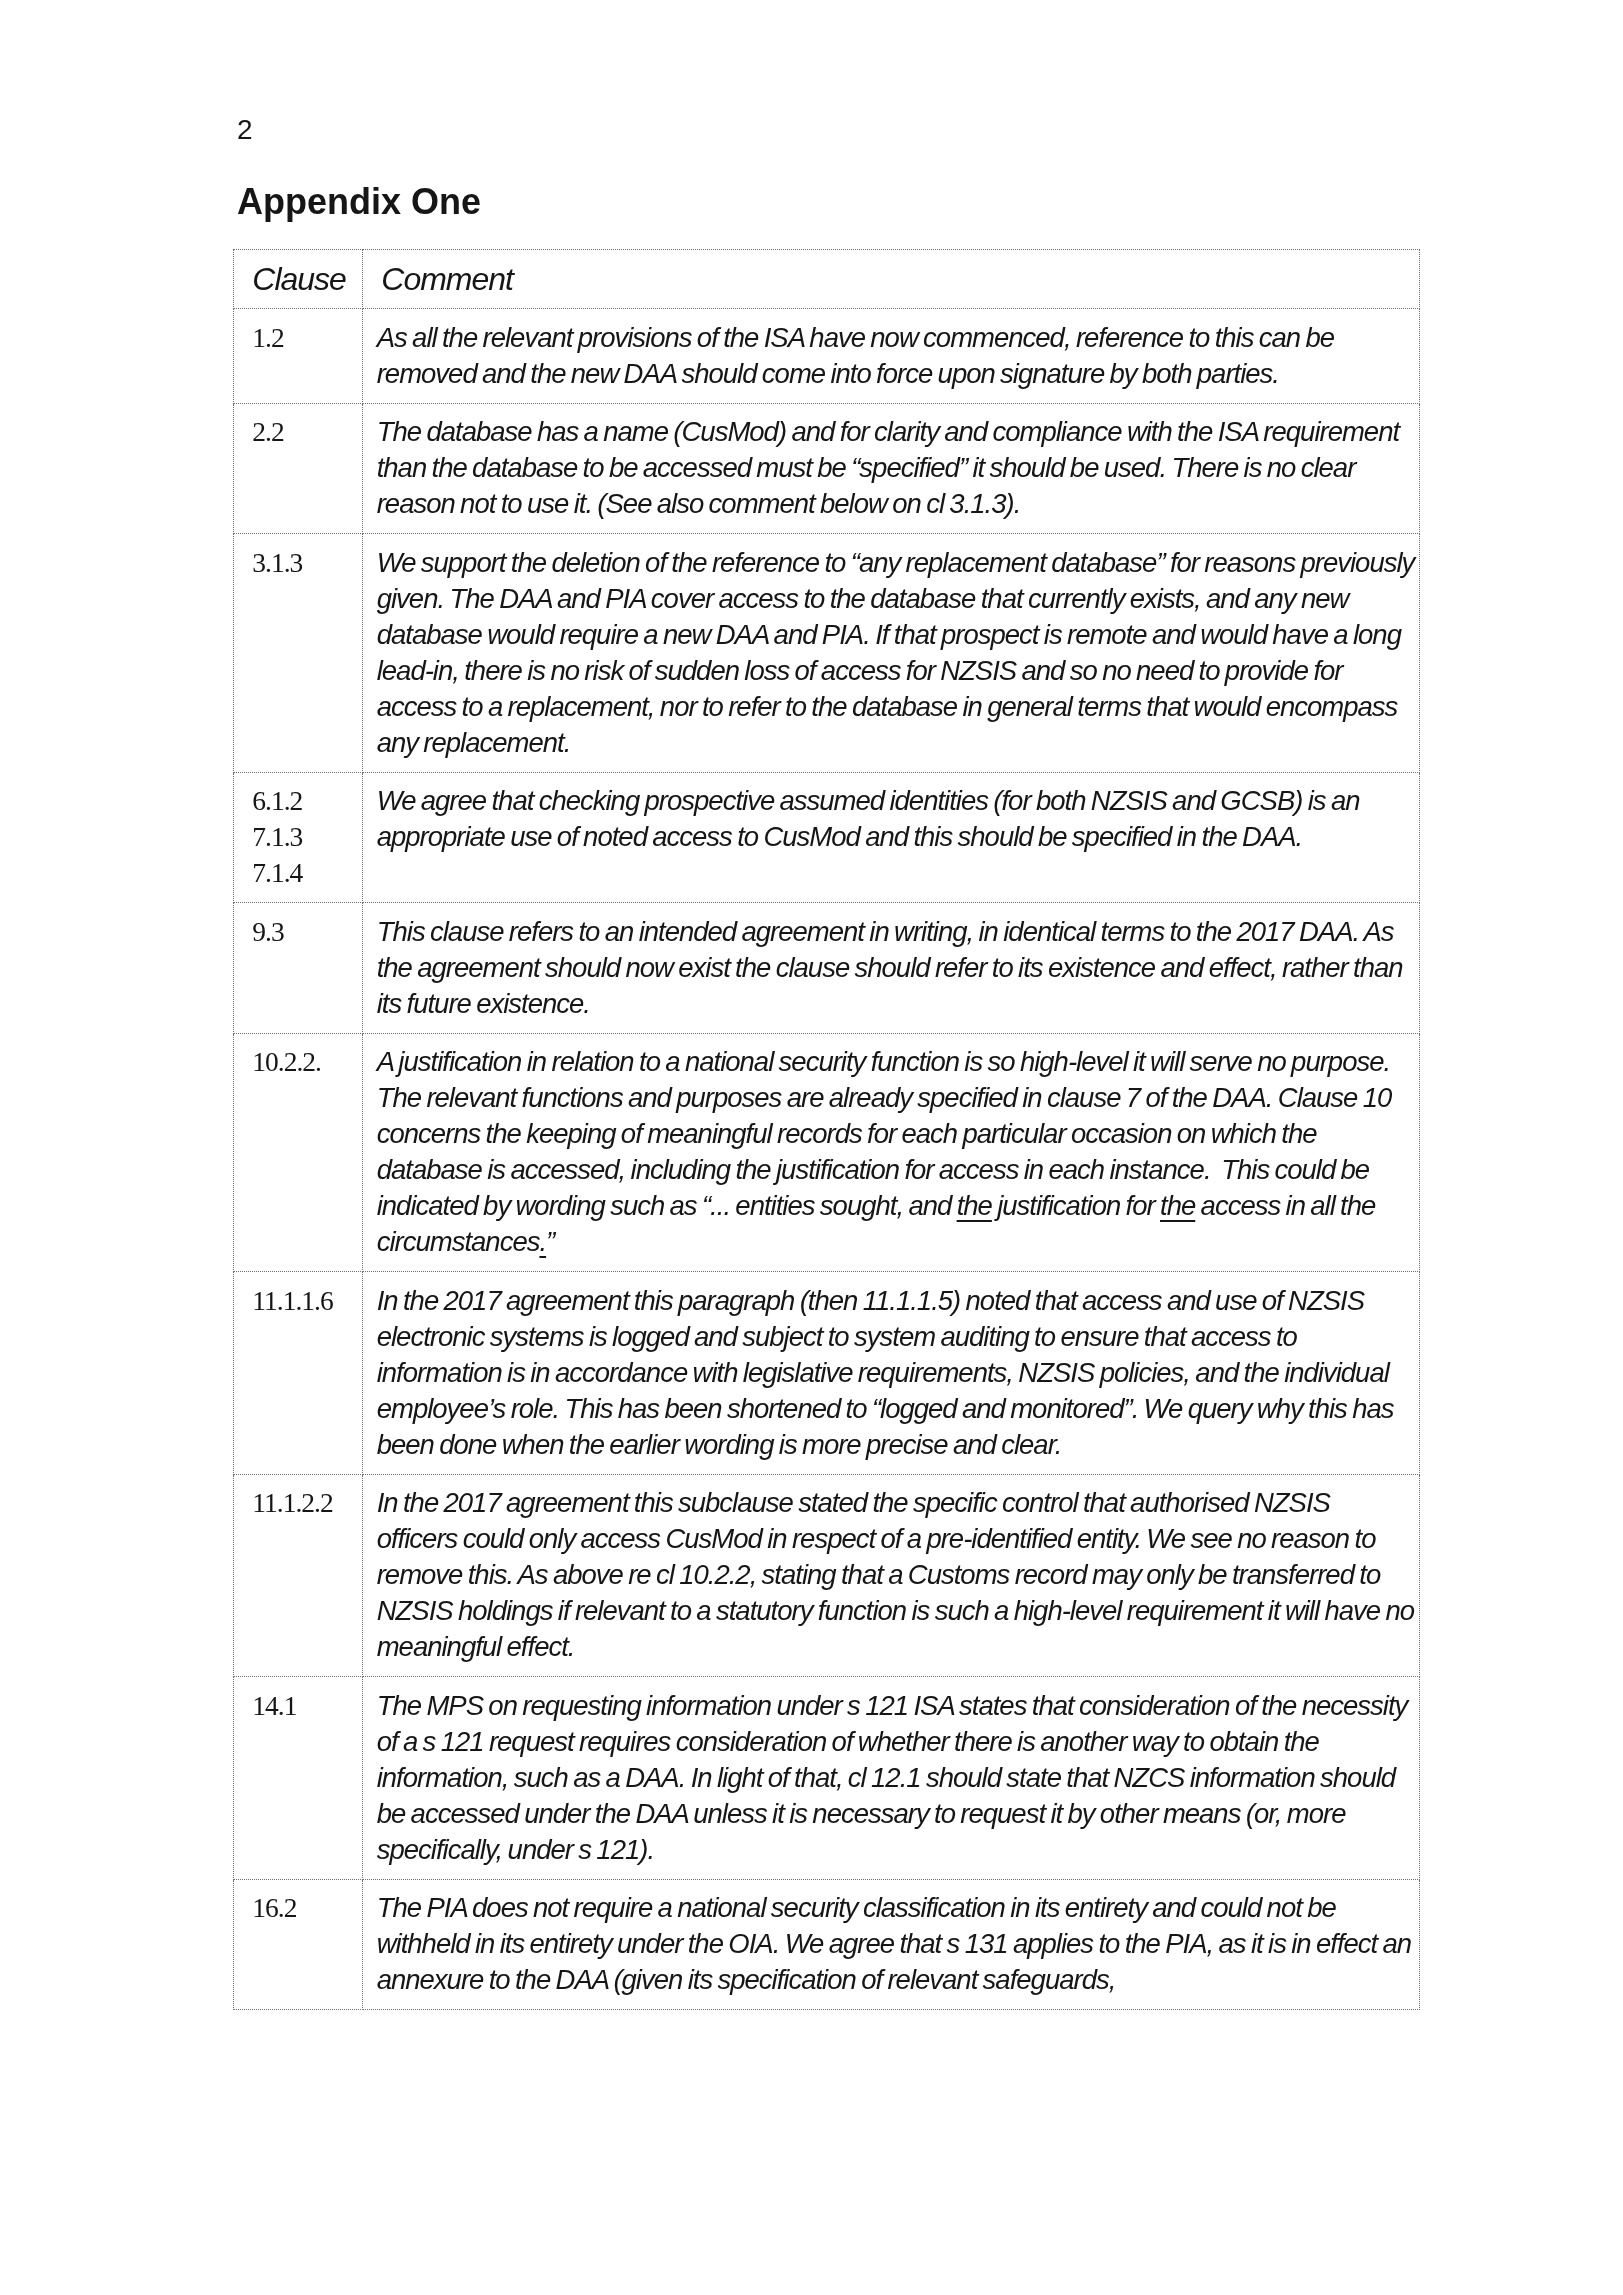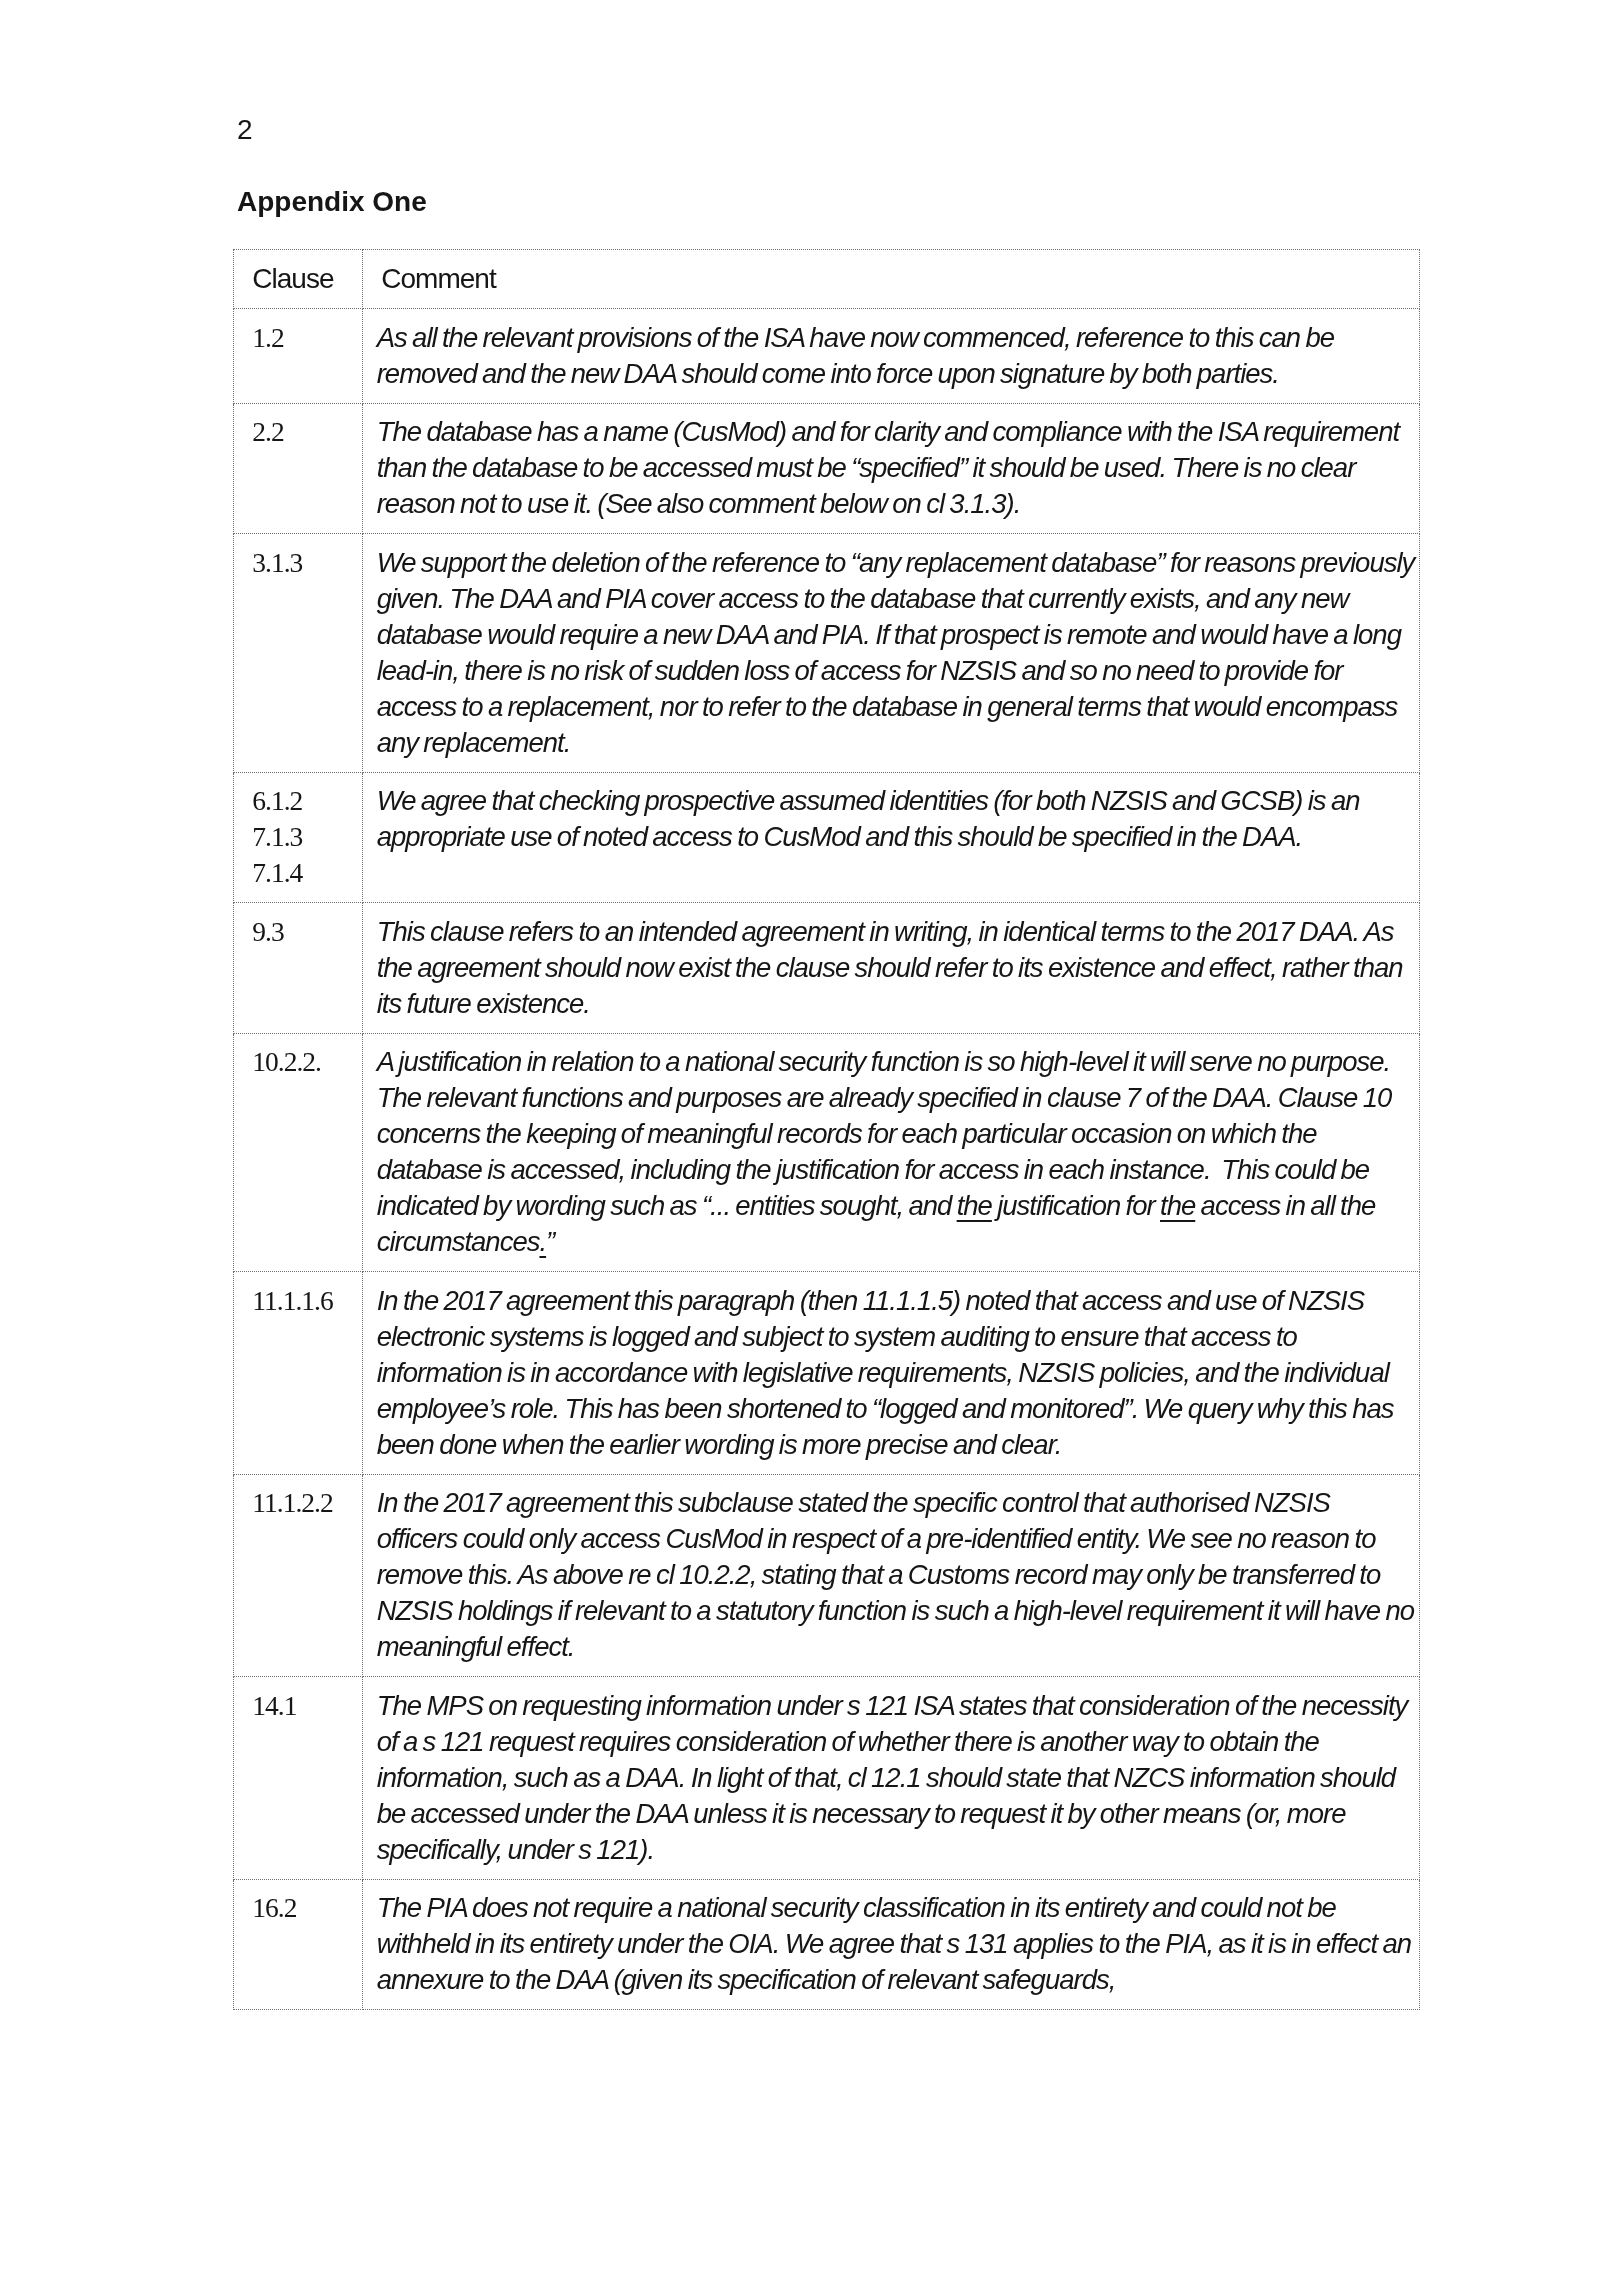"Appendix One" .heading { font-size: 28px -> 36px }
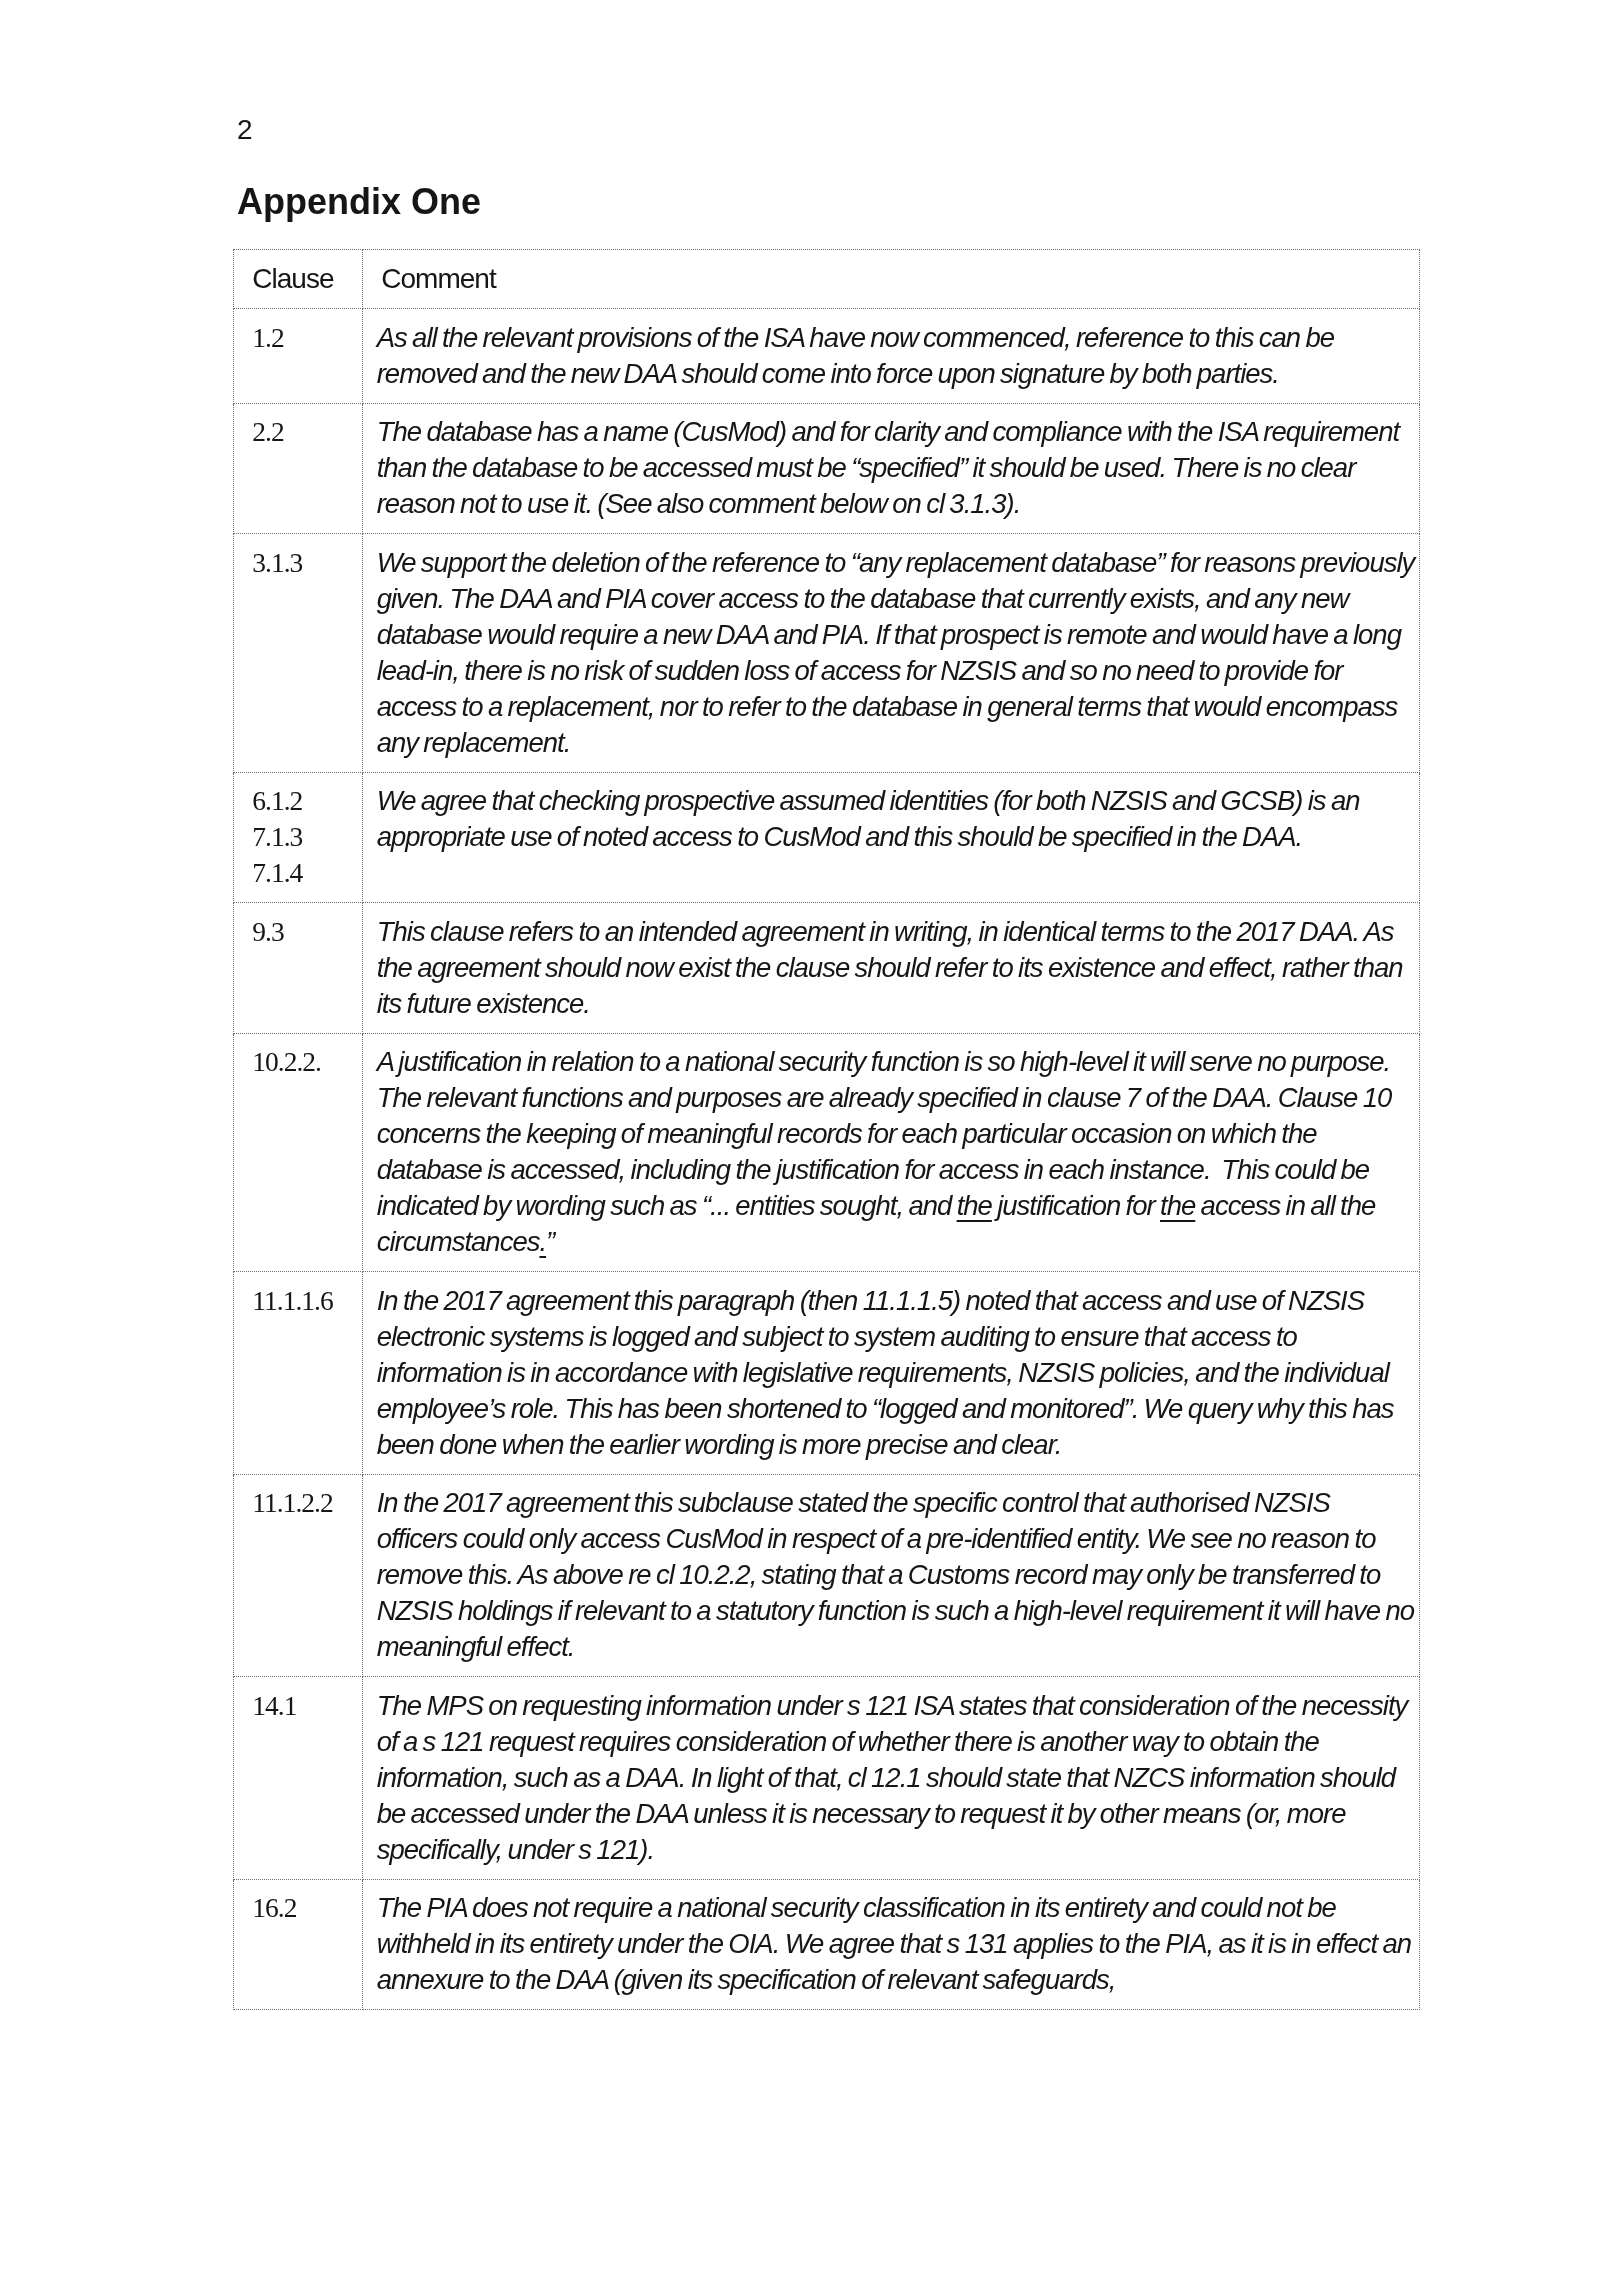"Clause" th { font-size: 28px -> 32px; font-style: none -> italic }
